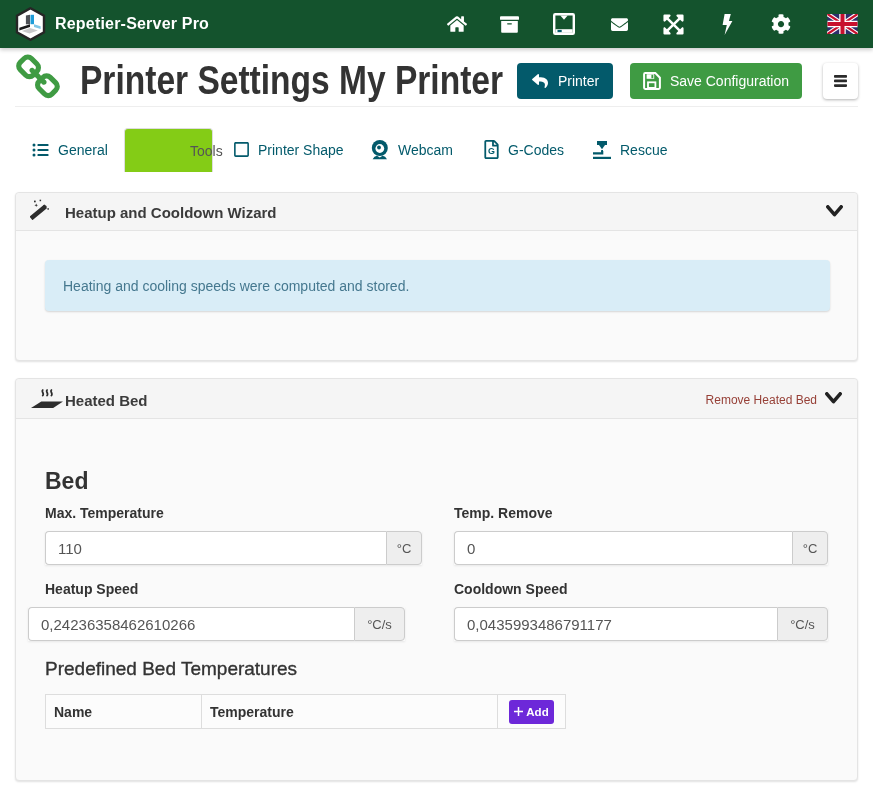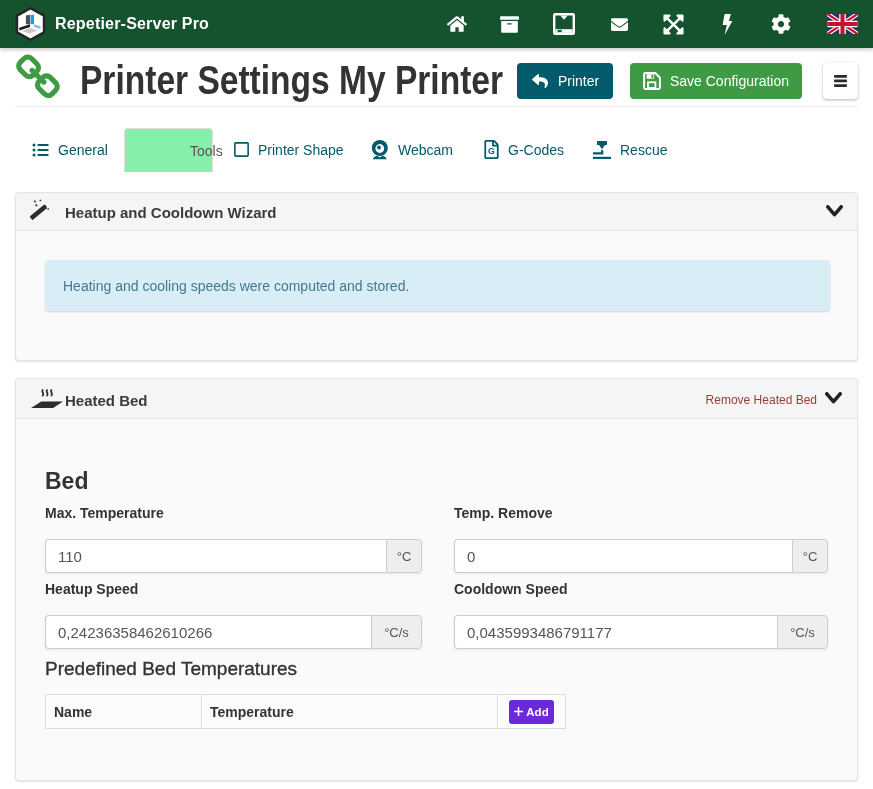"Tools" .tab-active { background: #86efac -> #84cc16 }
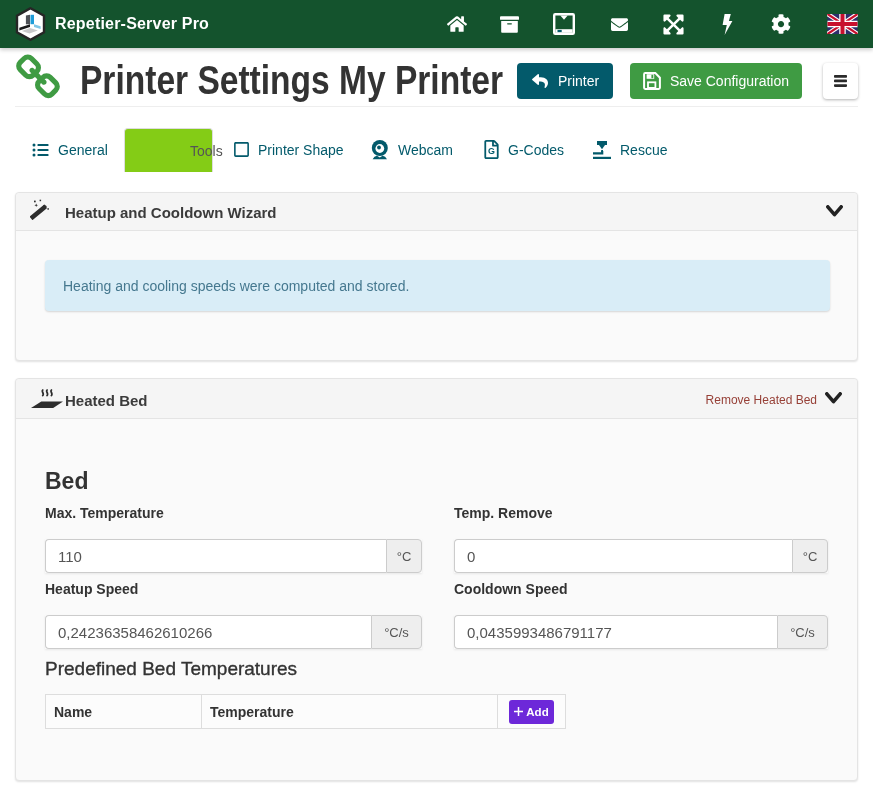"110" .igroup { margin-top: 8px -> none }
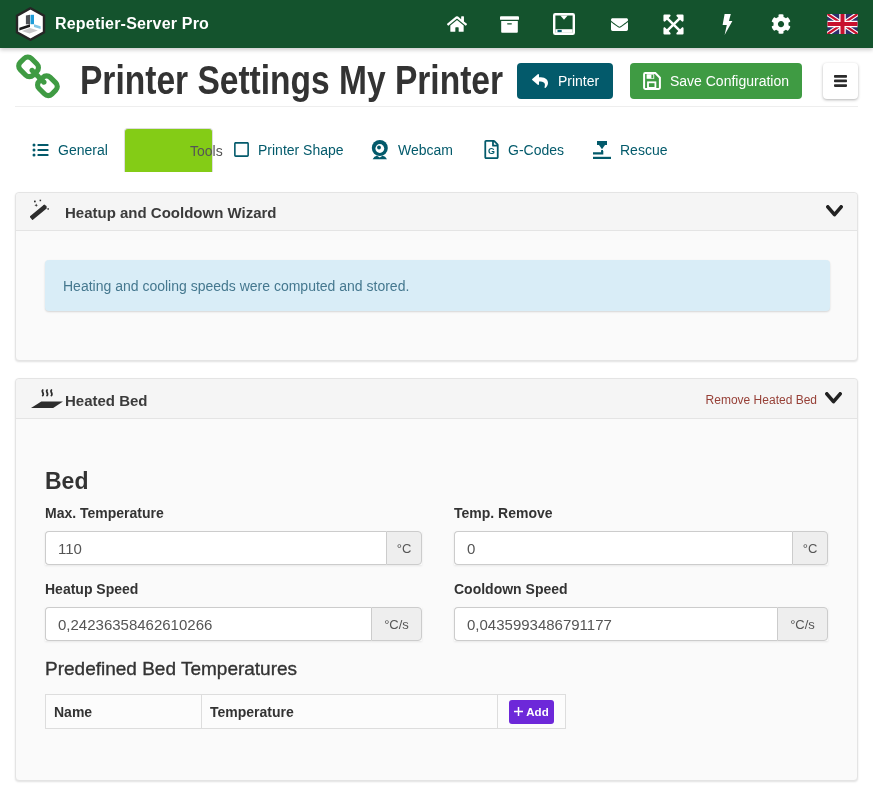"0,24236358462610266" div.igroup { left: 29px -> 12px }
